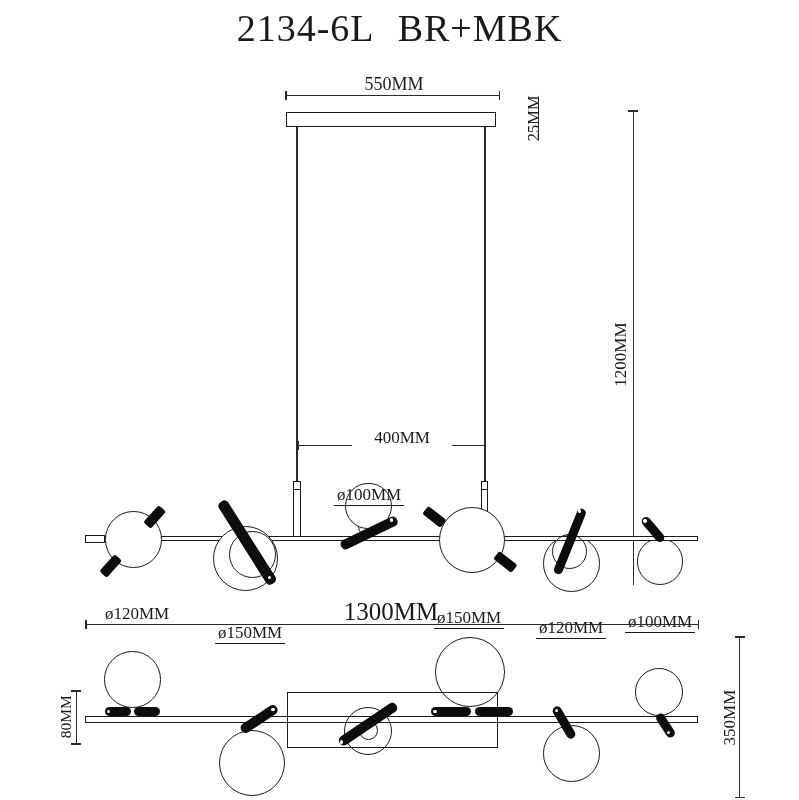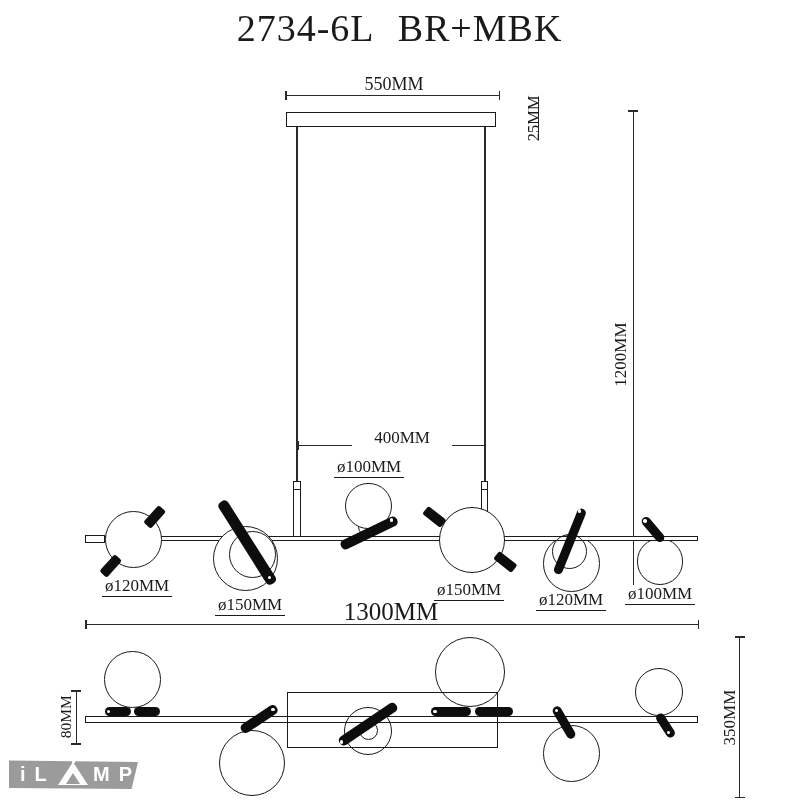"2734-6L BR+MBK" div.title { text: 2734-6L -> 2134-6L }
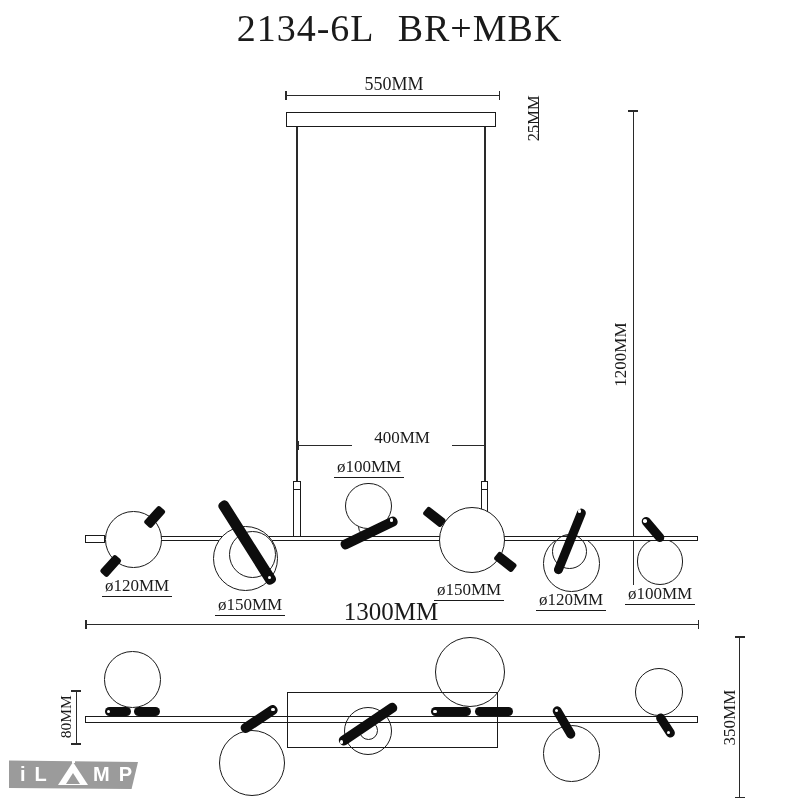"ø100MM" .dlabel { margin-top: none -> 28px }
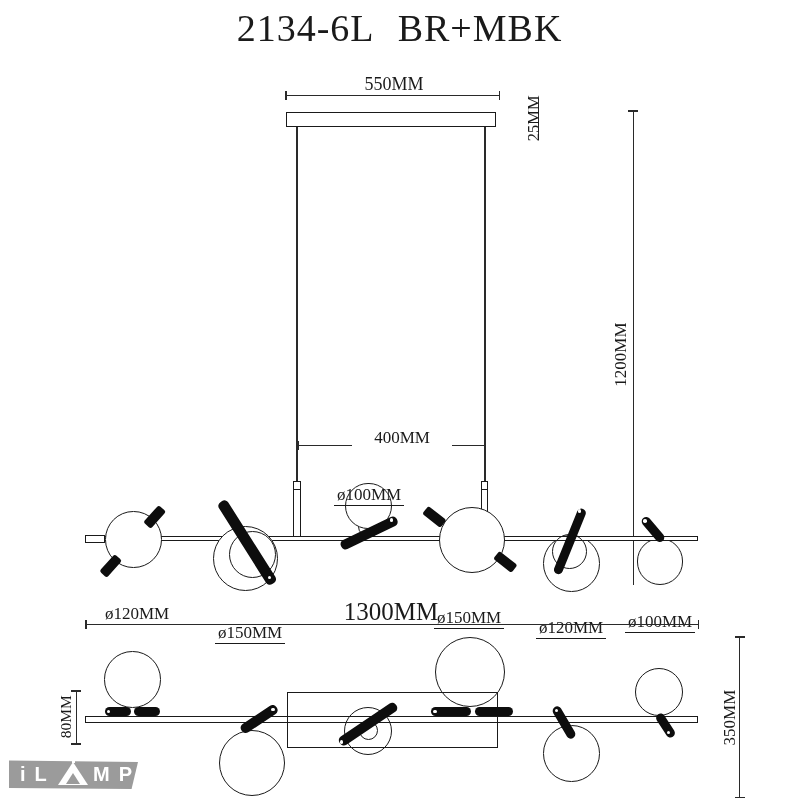"iL" div { html: <div> <div></div> <span>iL</span> <div></div> <div></div> <div></div> <span>MP</span> </div> -> none }
